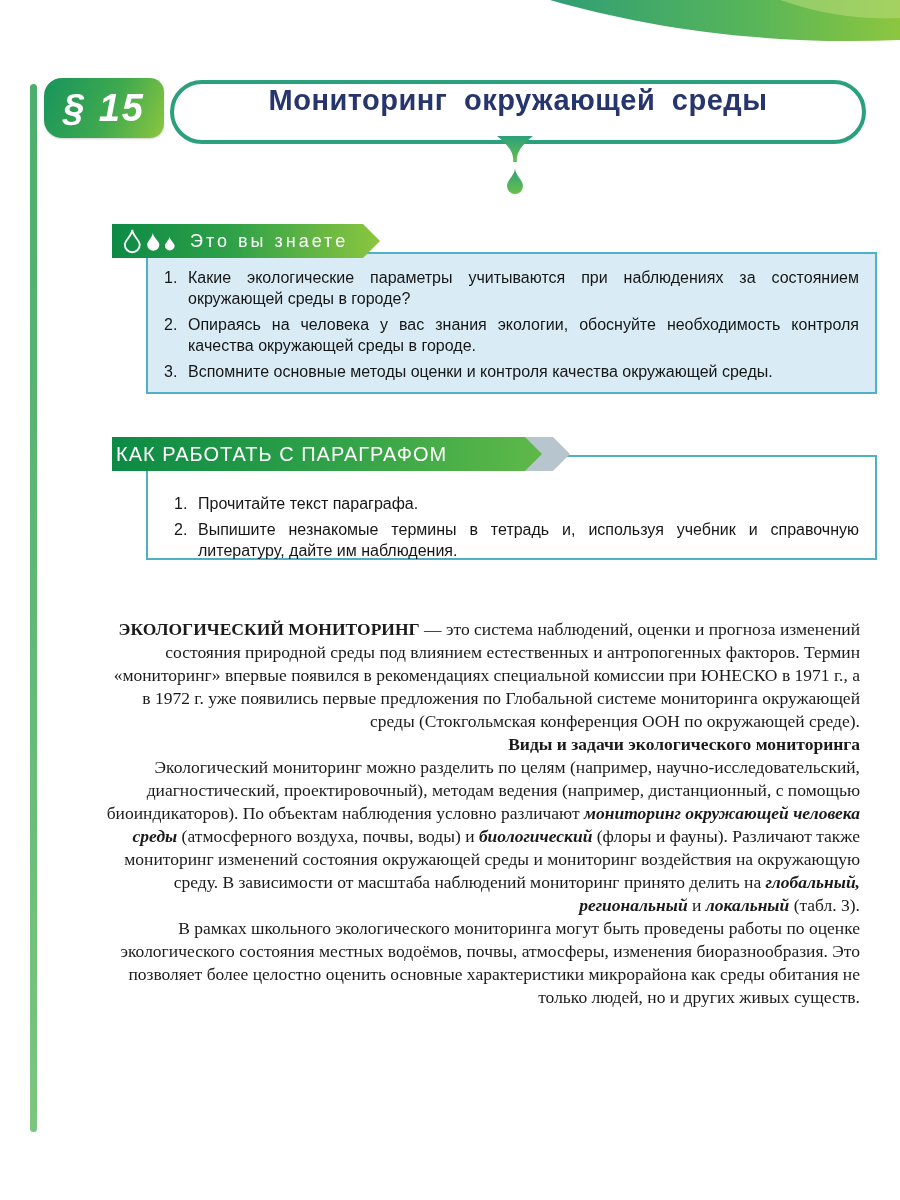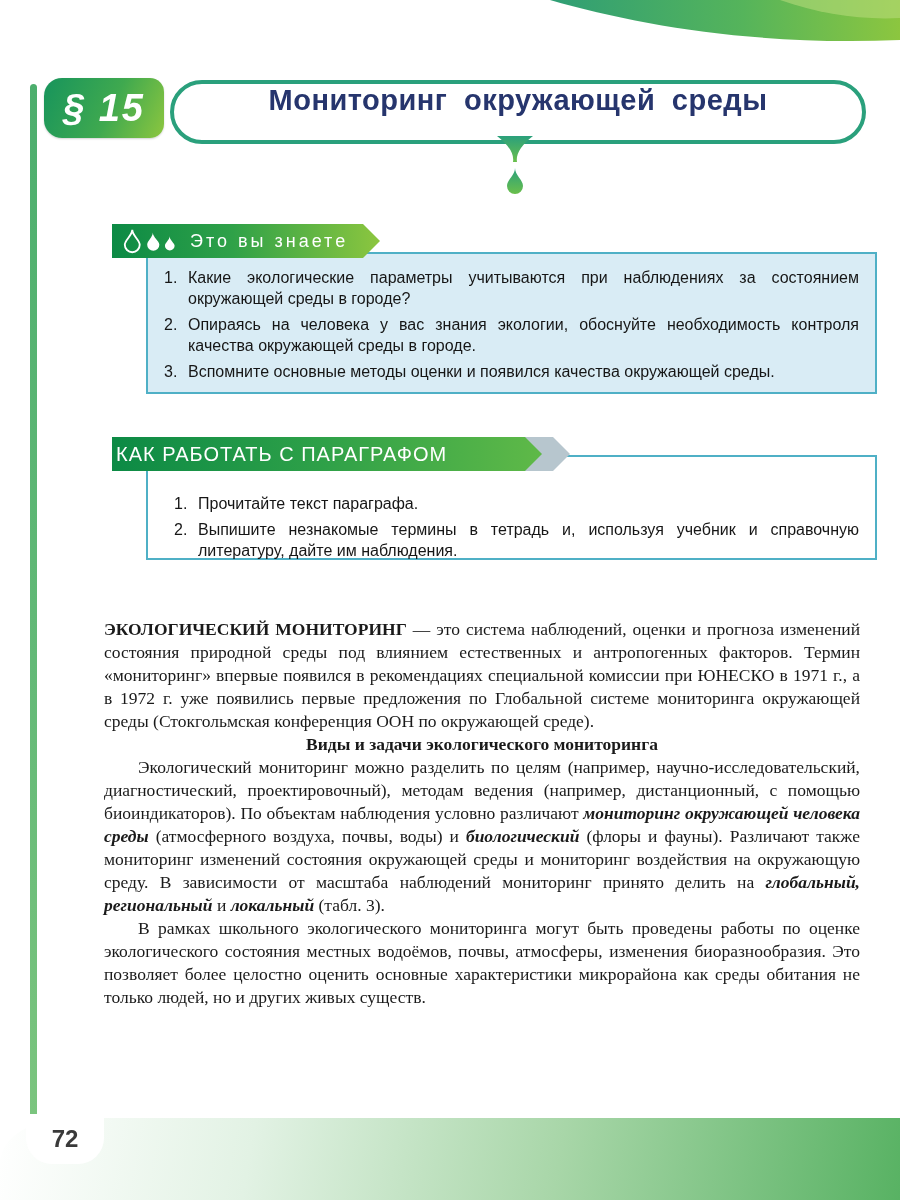"Вспомните основные методы оценки и" li { text: появился -> контроля }
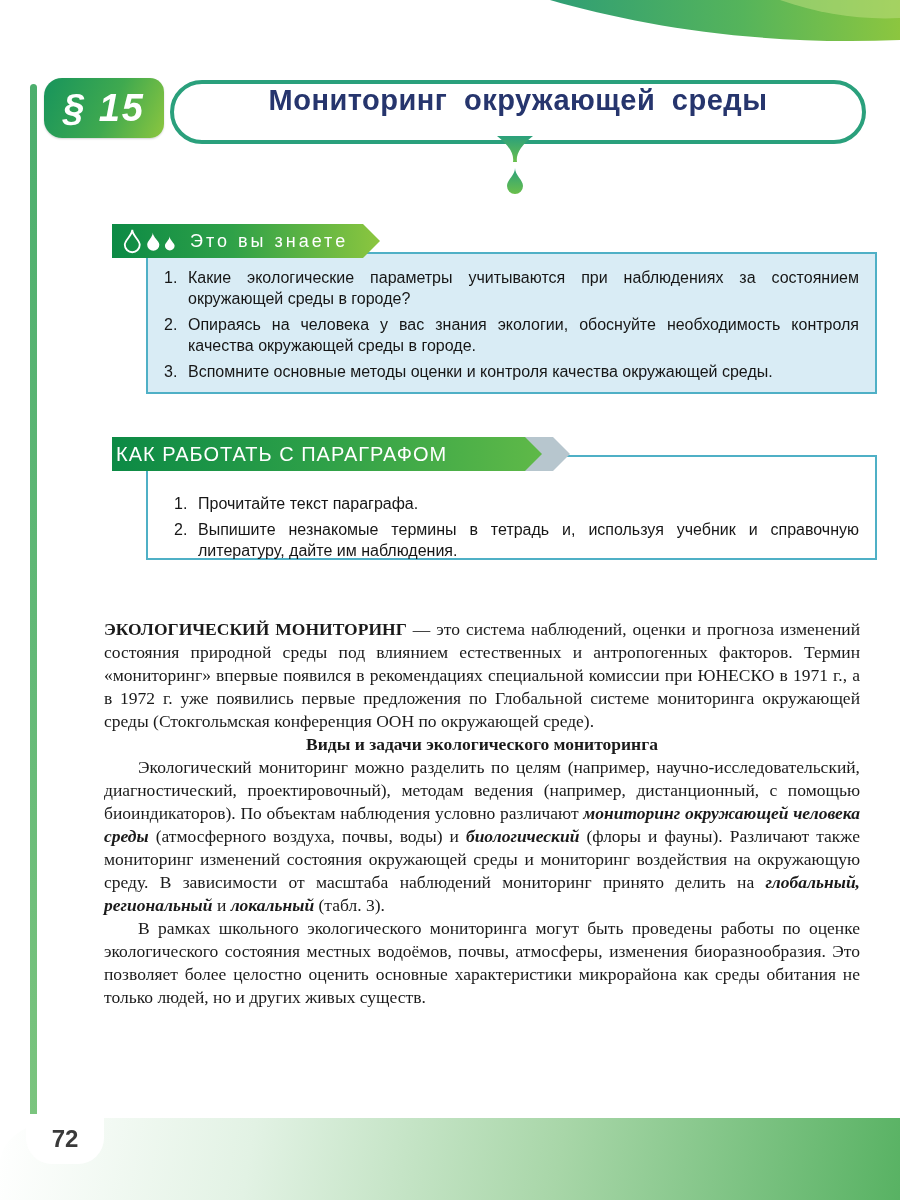"Виды и задачи экологического мониторинга" .body-text p { text-align: none -> right }
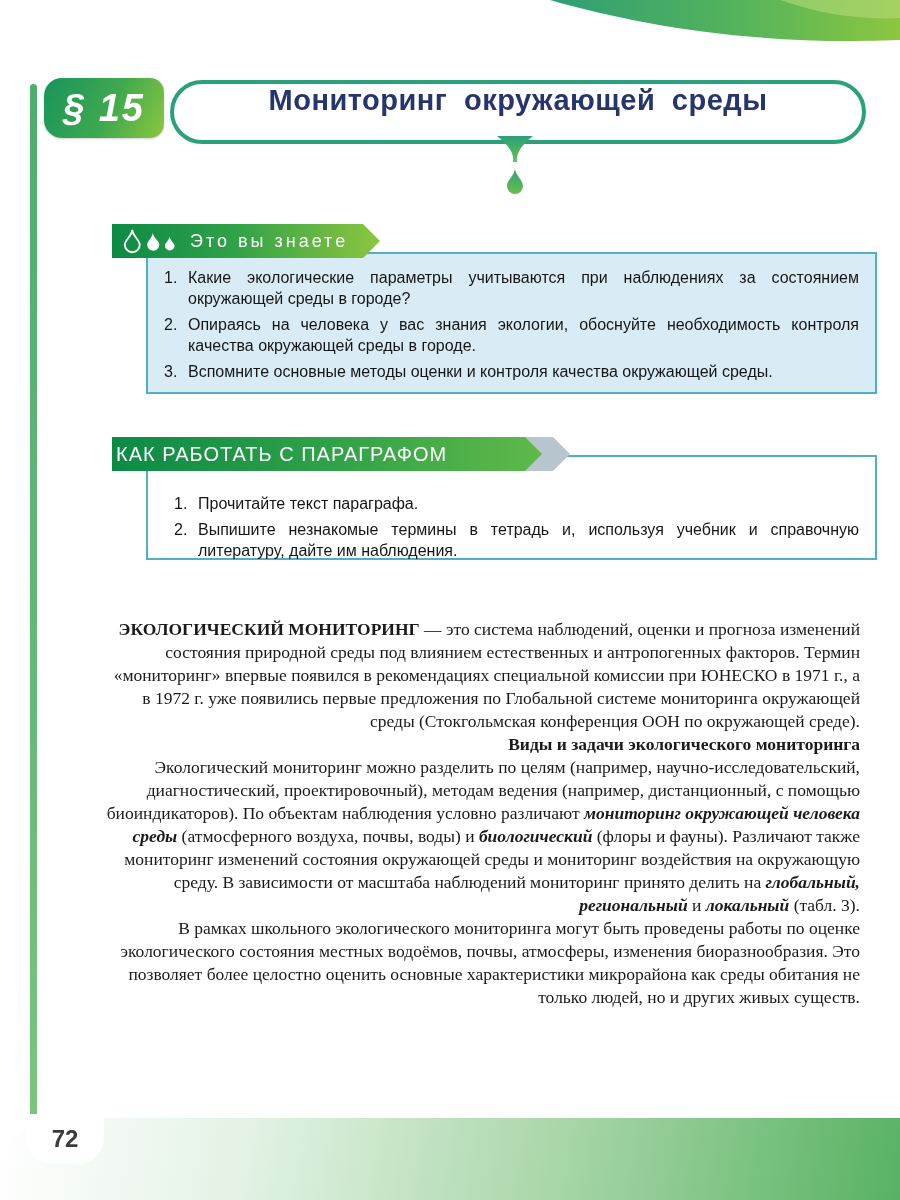"72" footer.bottom-band { html: <footer> <div> <span>72</span> </div> </footer> -> none }
